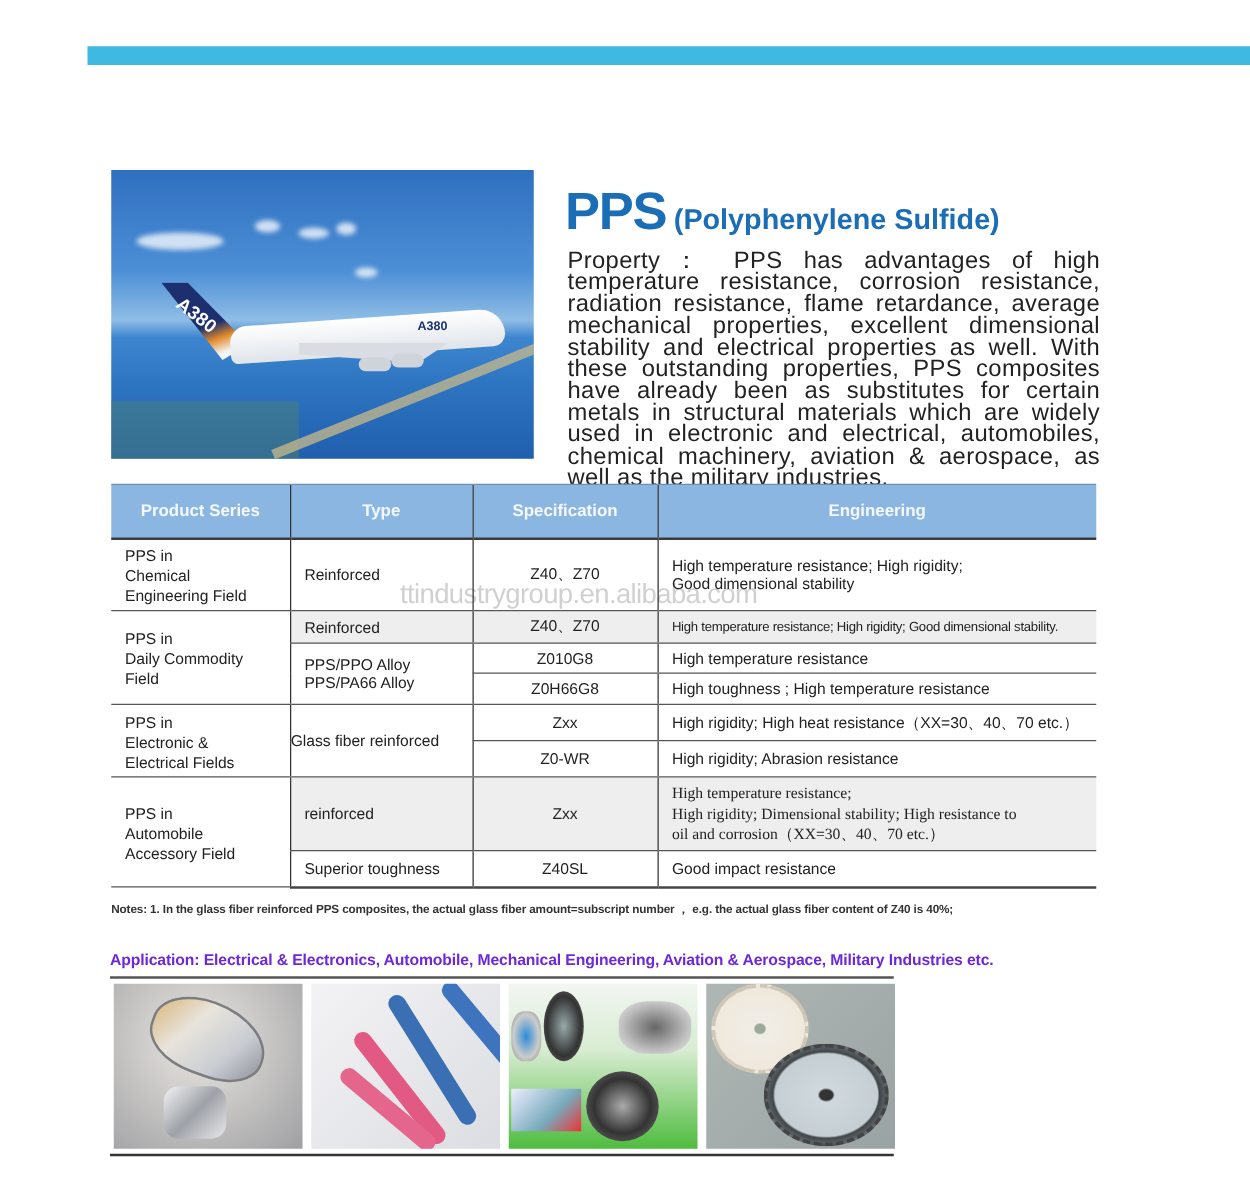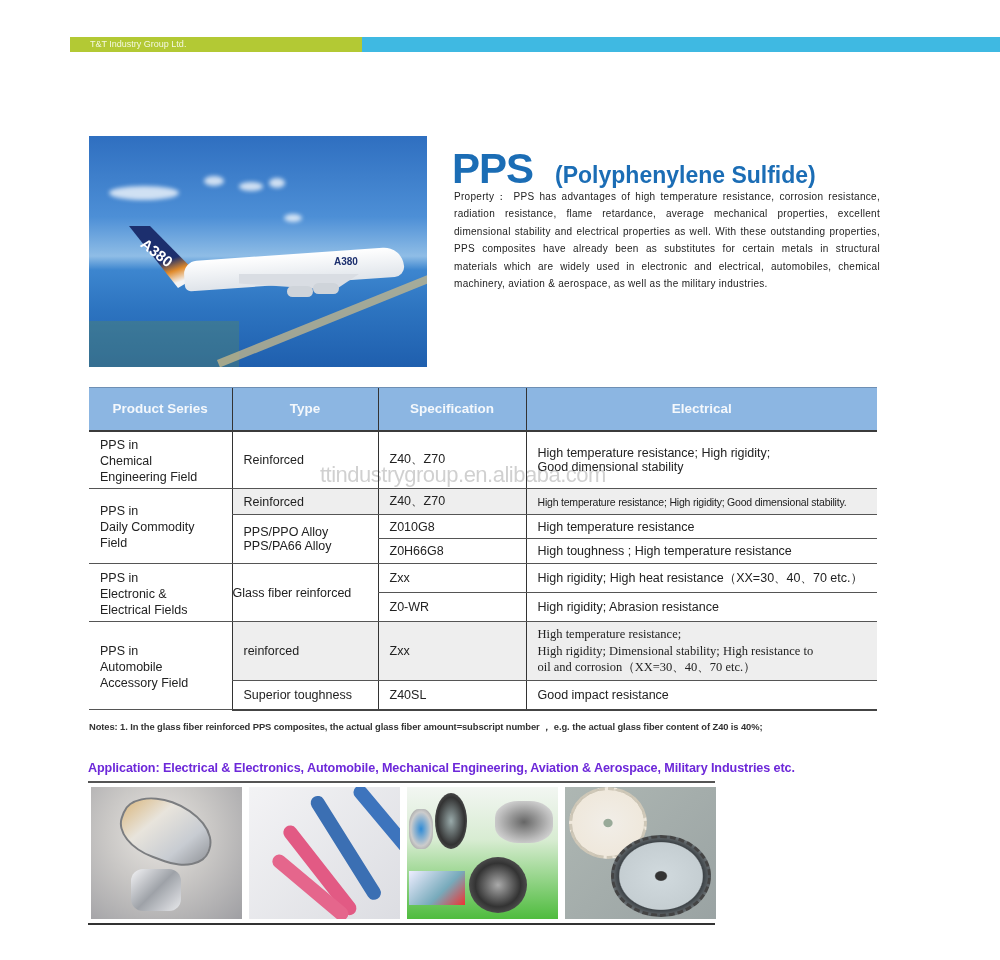"T&T Industry Group Ltd." div.banner-green { html: <div>T&amp;T Industry Group Ltd.</div> -> none }
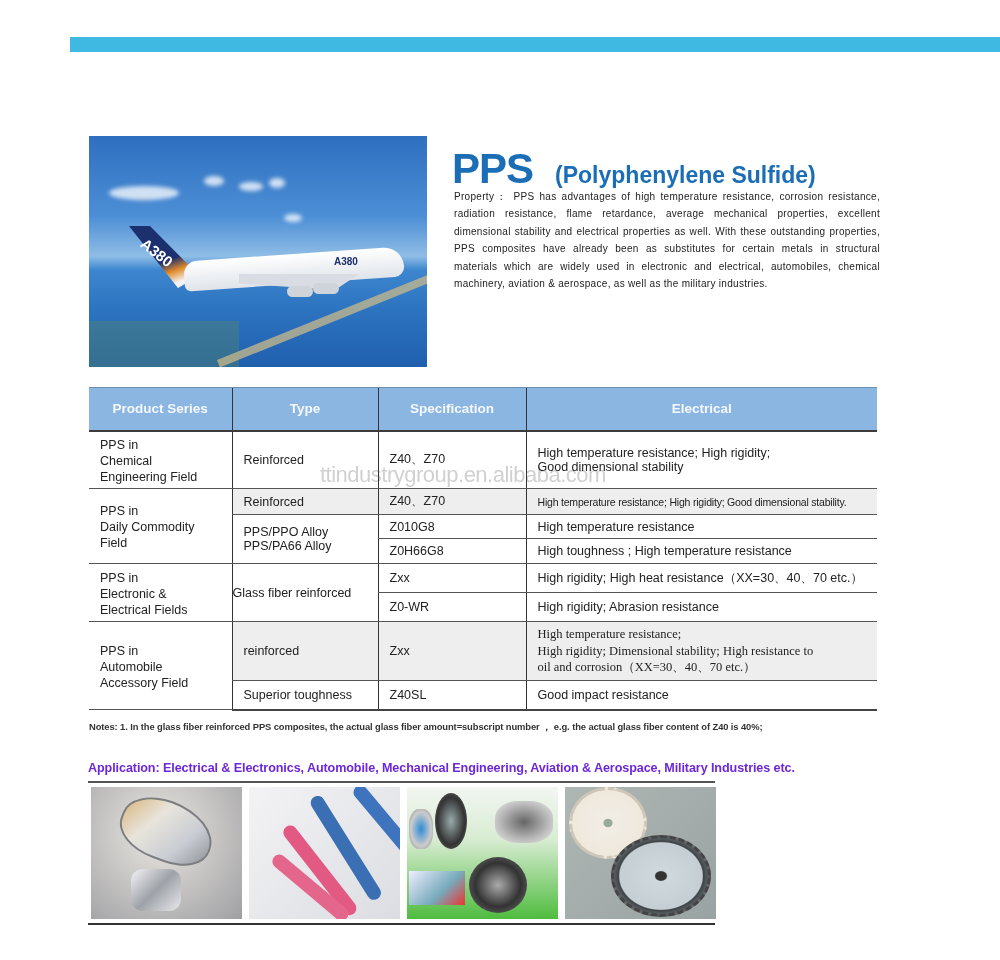"(Polyphenylene Sulfide)" .title-sub { margin-left: 22px -> 6px }
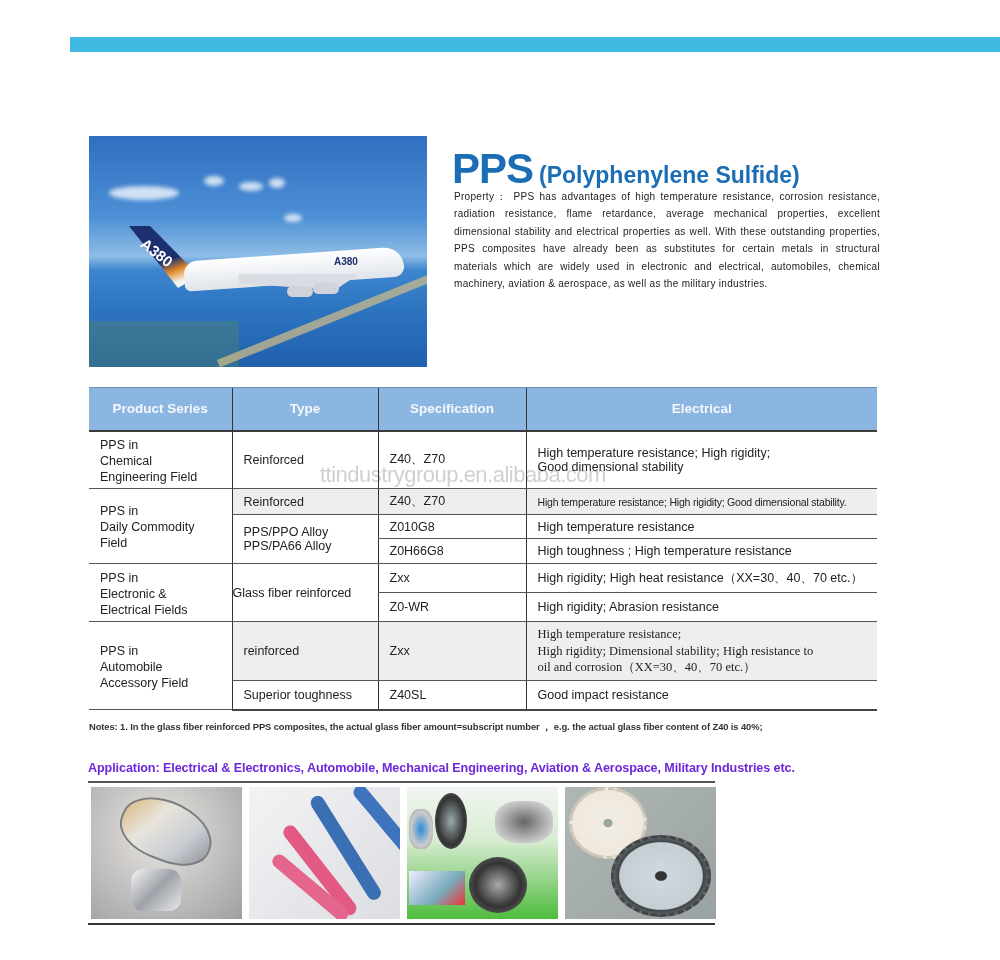"Property： PPS has advantages of" .property { font-size: 10px -> 19px; top: 188px -> 200px }
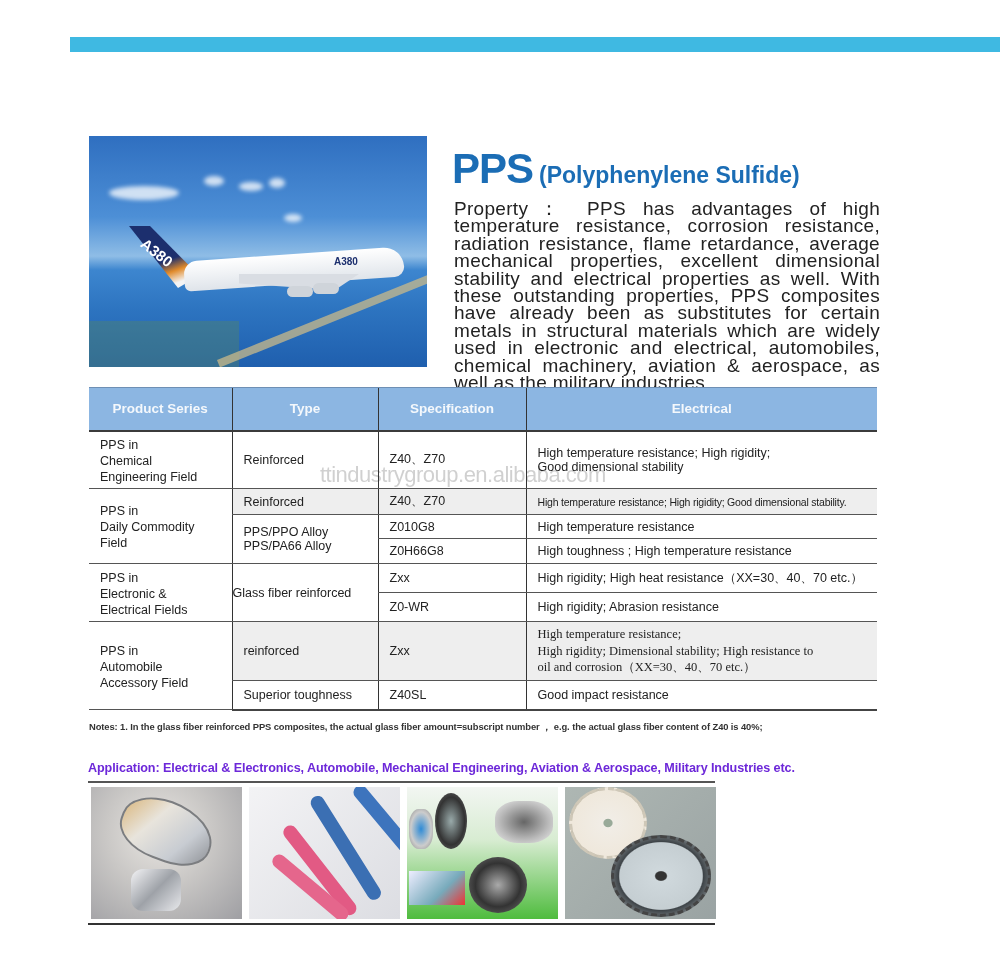"Electrical" th.c4 { text: Electrical -> Engineering }
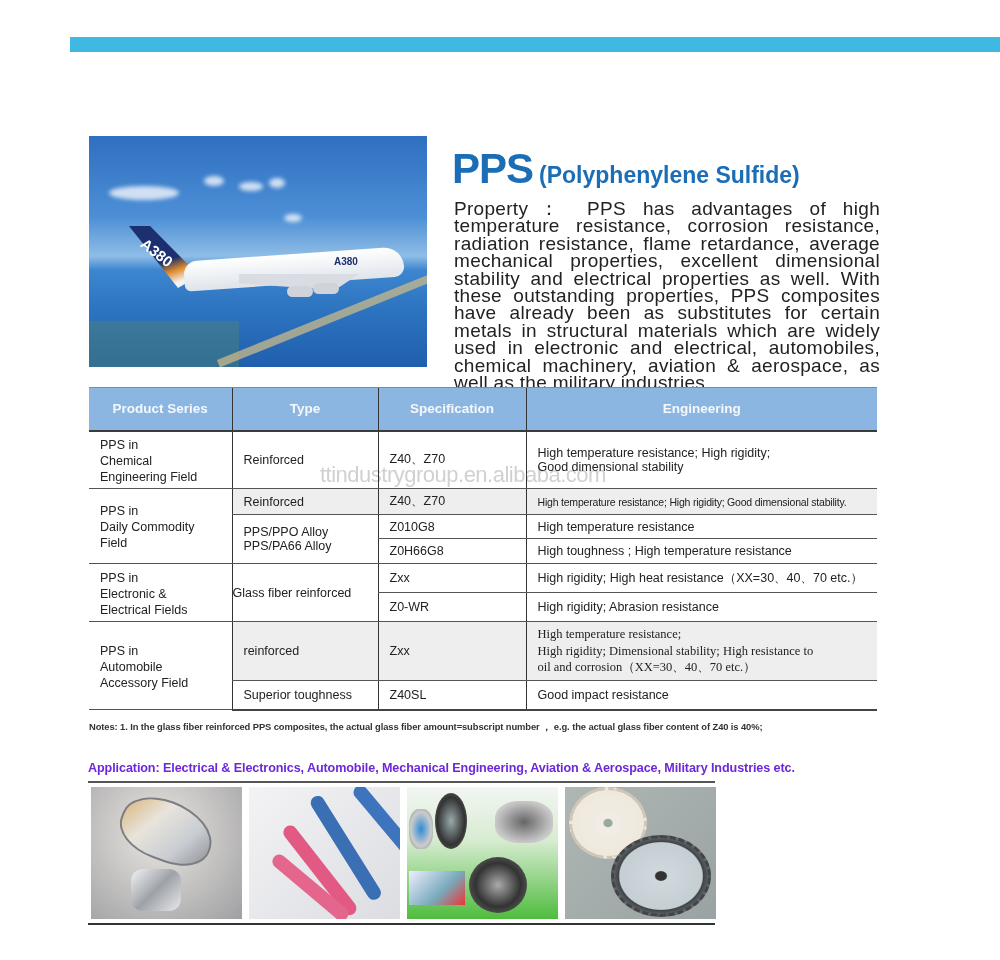"Z40、Z70" .spec-table td.center { text-align: left -> center }
